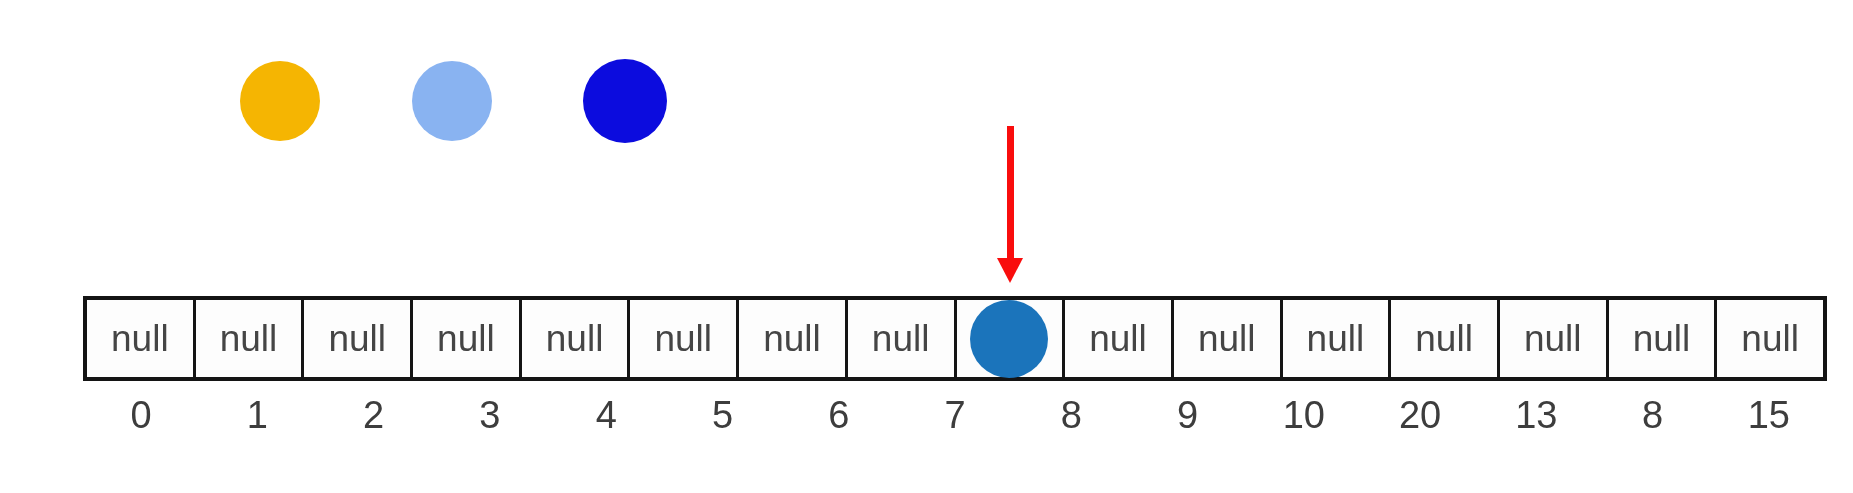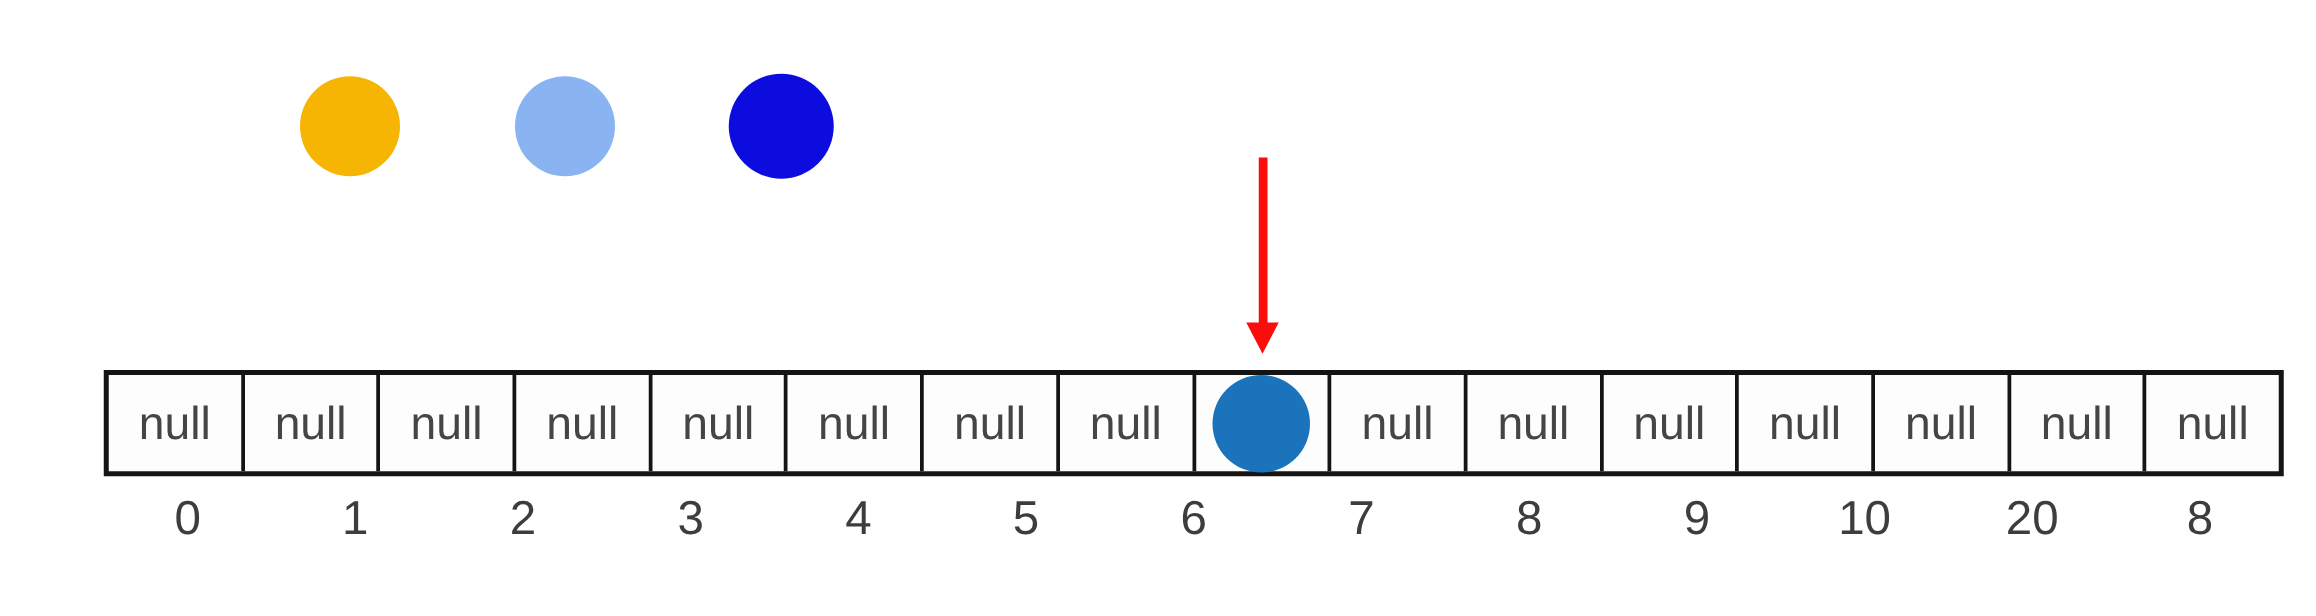"13" div.index-label { html: none -> <div>13</div> }
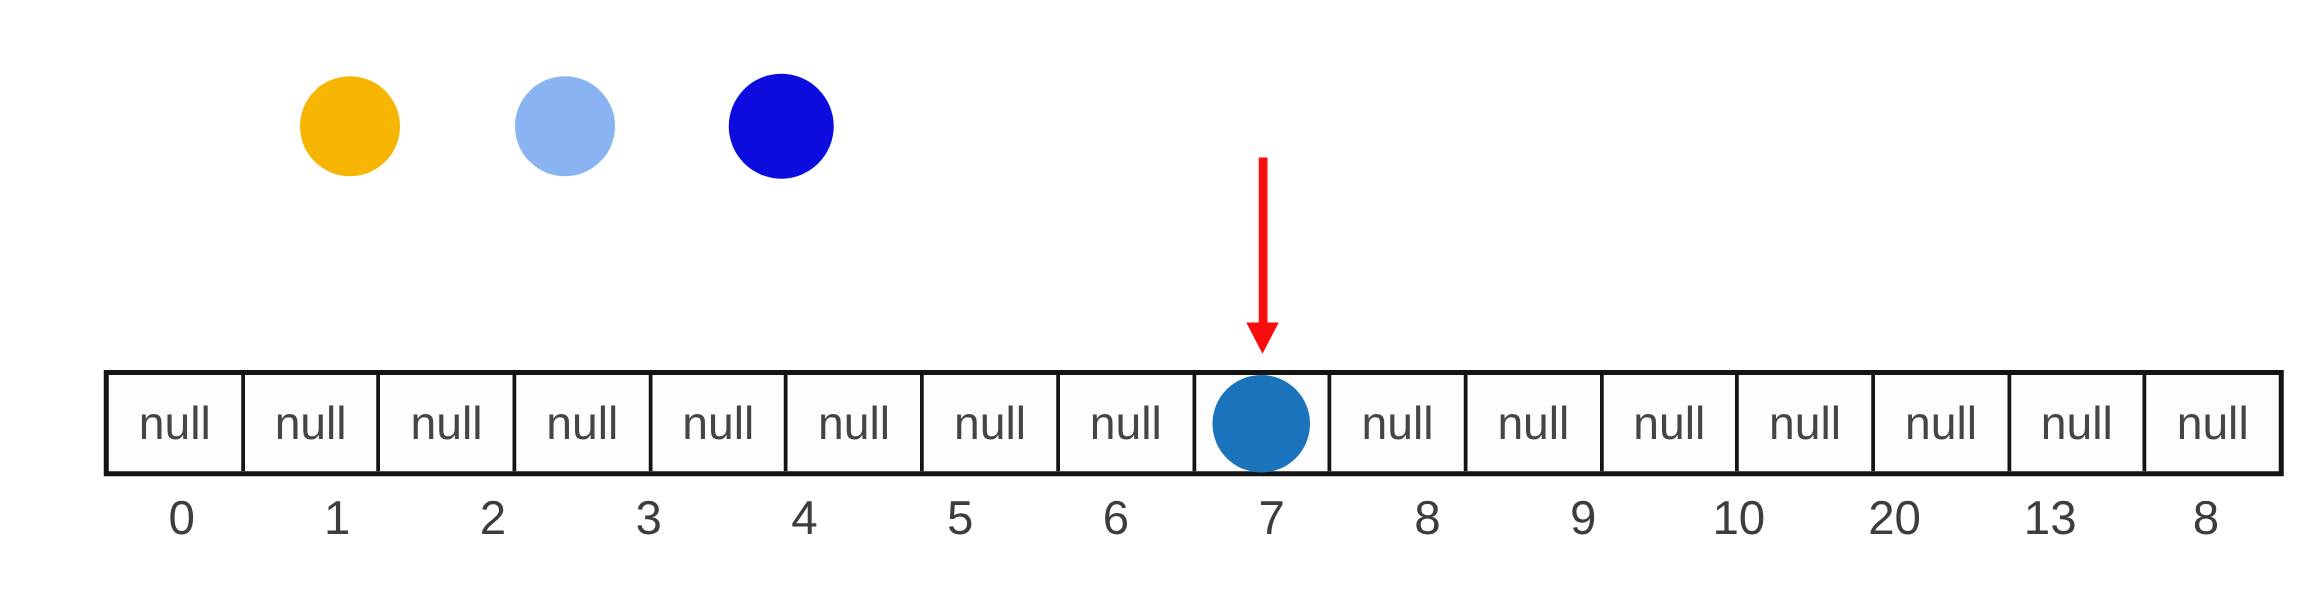"15" div.index-label { html: none -> <div>15</div> }
